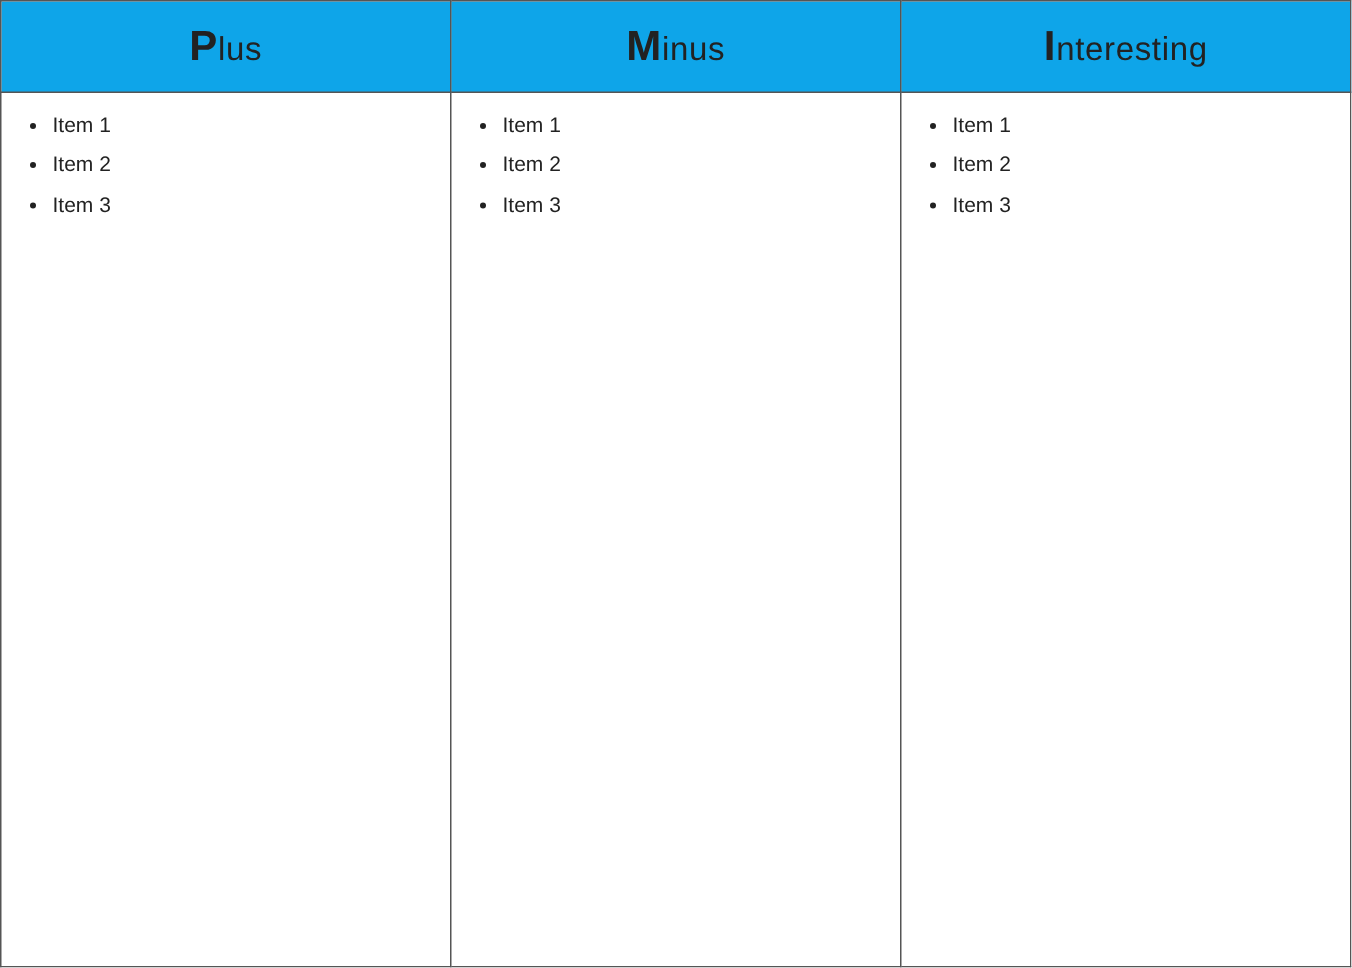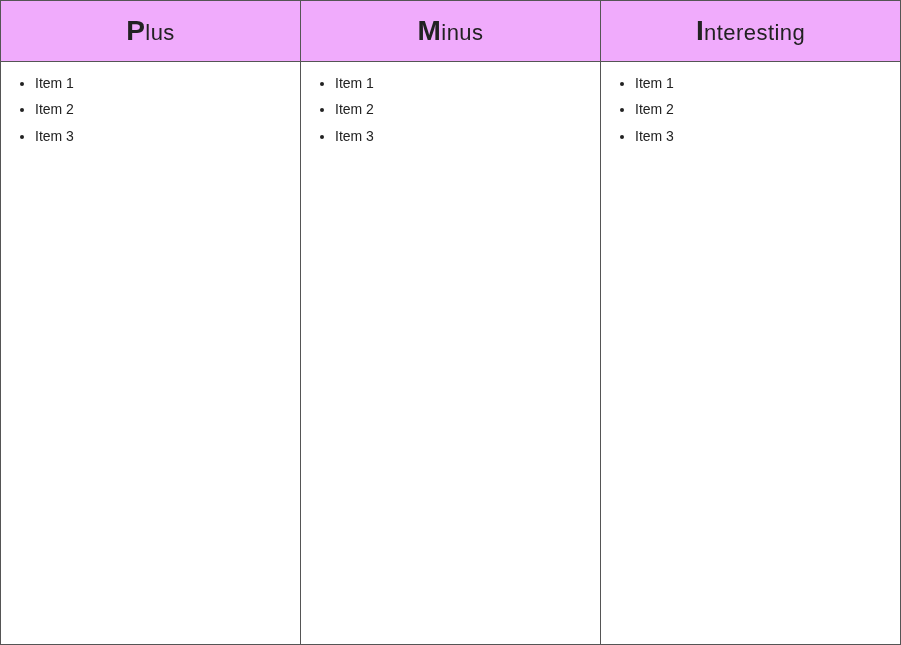"Plus" .pmi-table th { background-color: #f0abfc -> #0ea5e9 }
